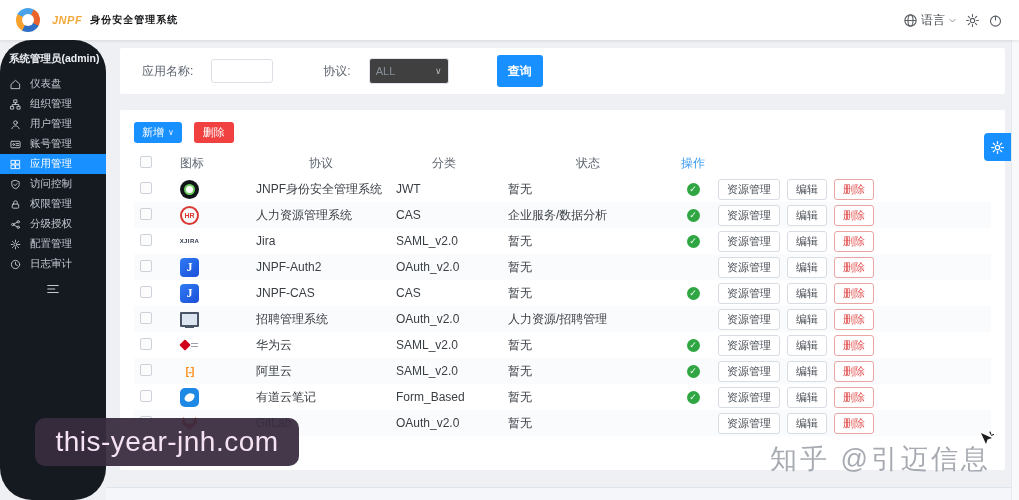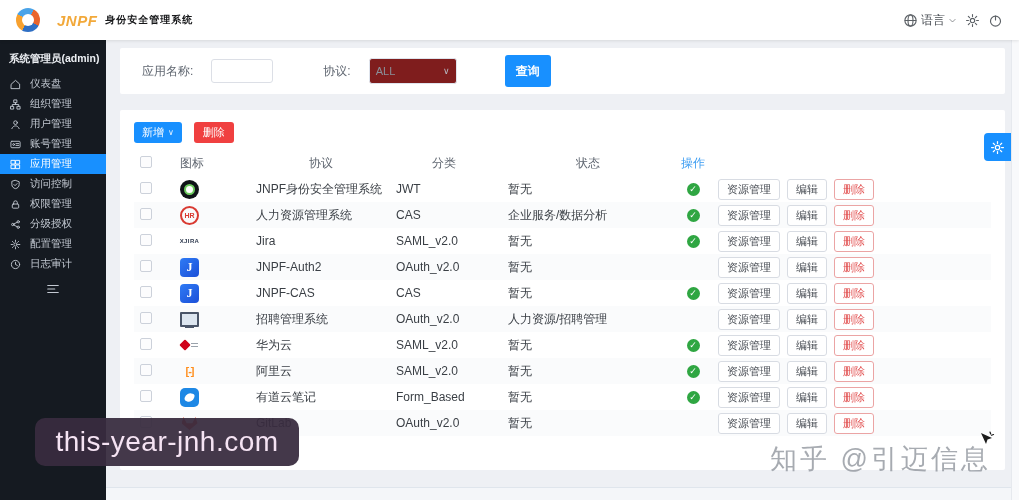"JNPF" .brand { font-size: 15px -> 11px; margin-left: 17px -> 12px }
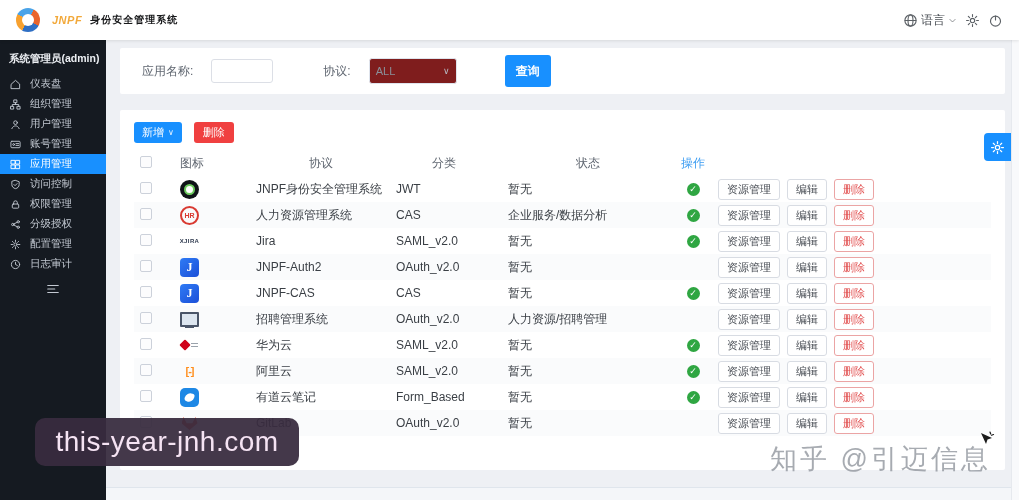"系统管理员(admin)" .sidebar { border-radius: none -> 32px }
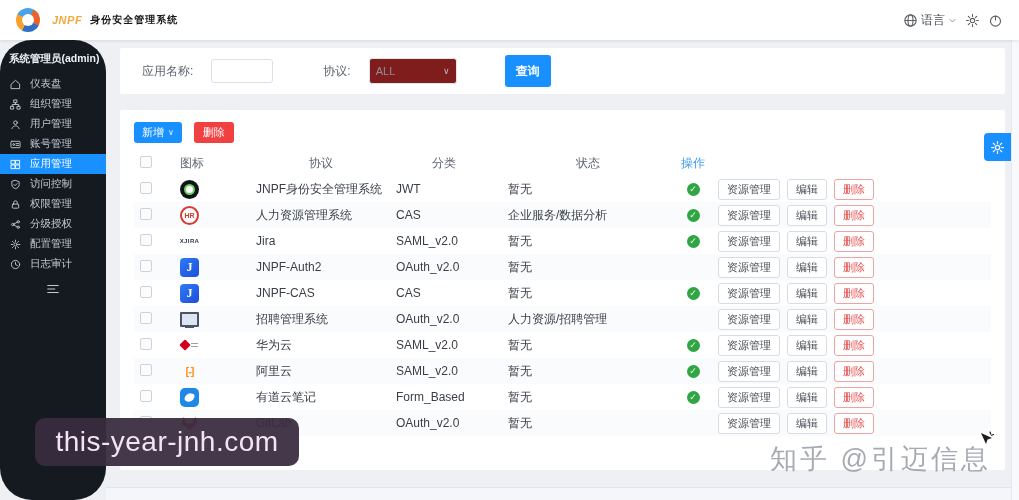"ALL" .f-select { background: #7f1d1d -> #404040; width: 88px -> 80px }
